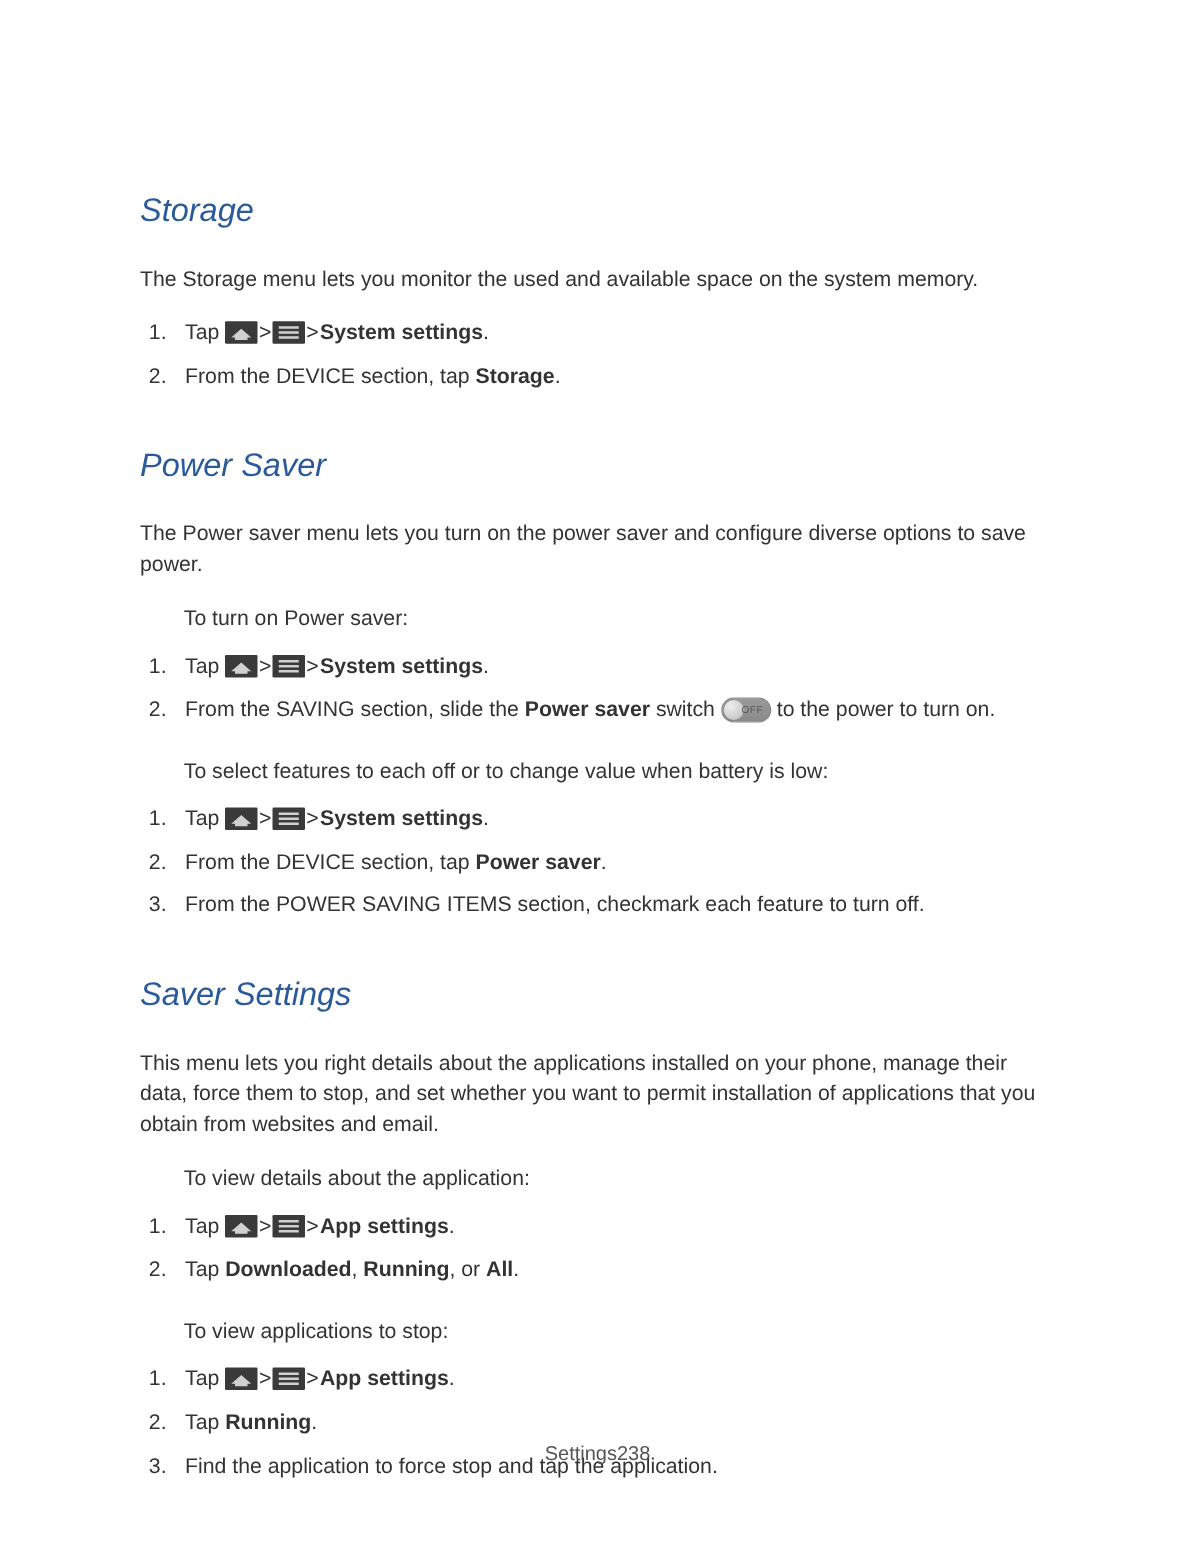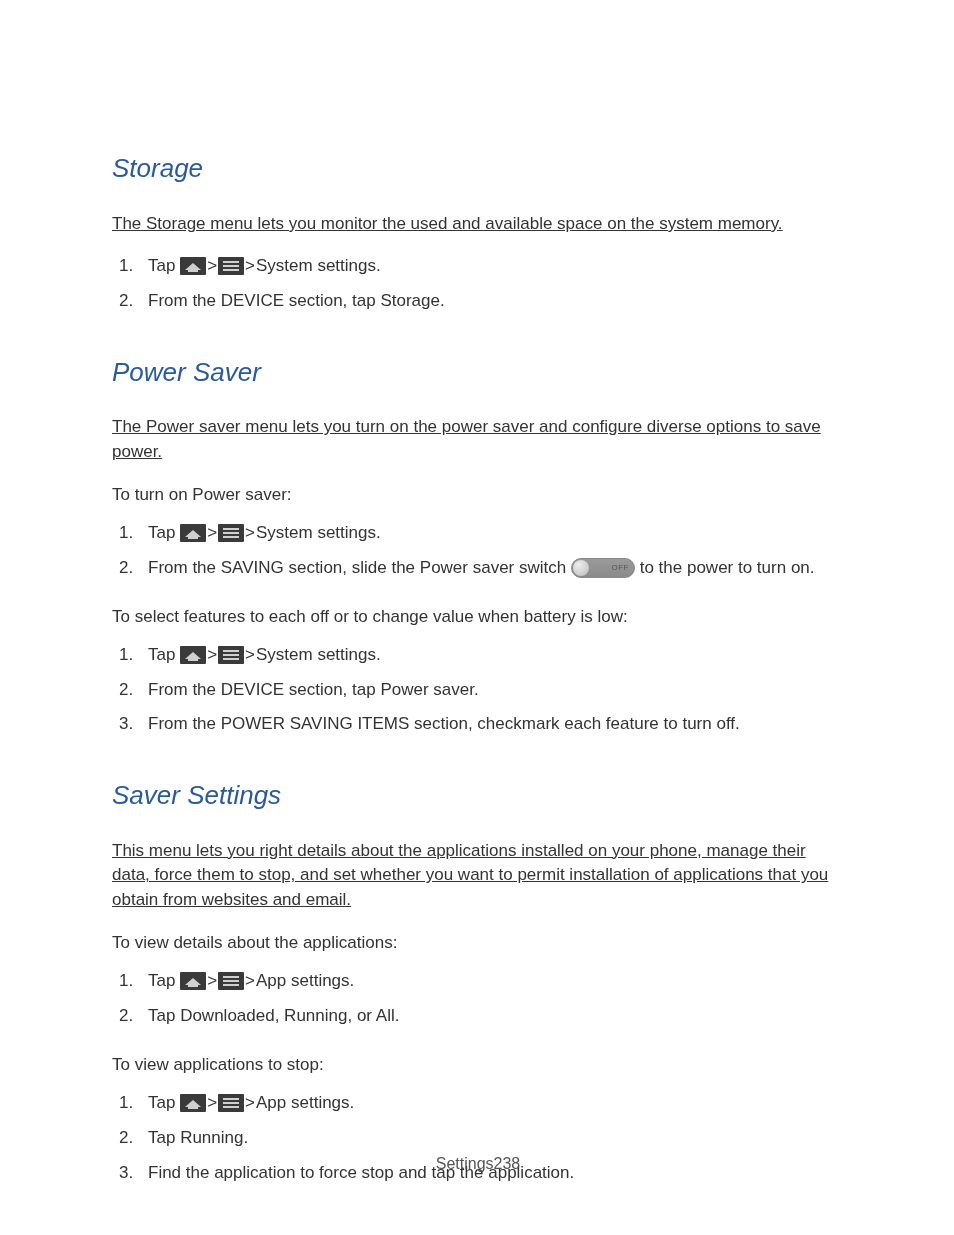"The Storage menu lets you" p.intro { text-decoration: underline -> none }
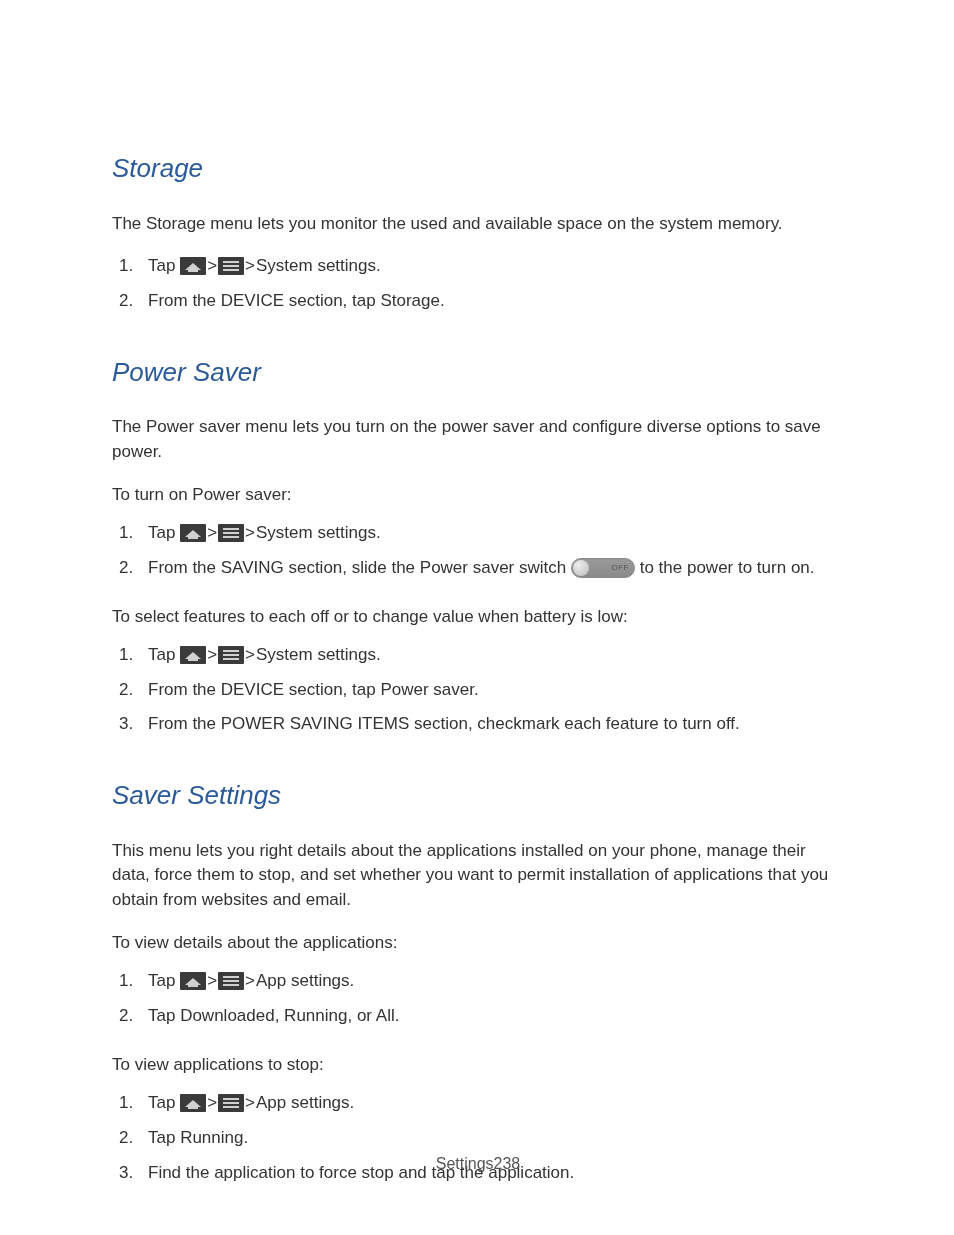"System settings" b { font-weight: normal -> bold }
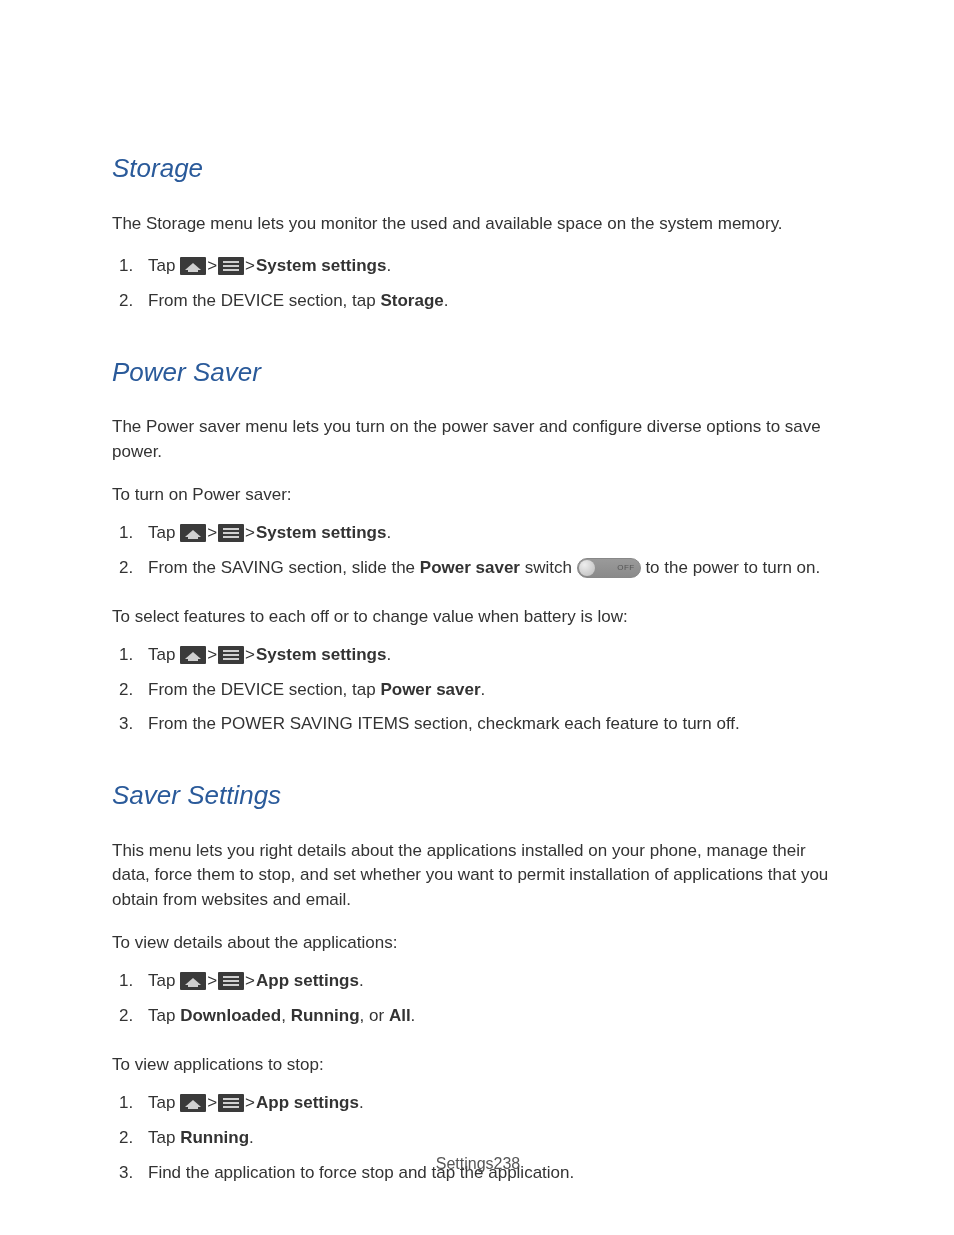"To turn on Power saver:" p.subintro { margin-left: none -> 35px }
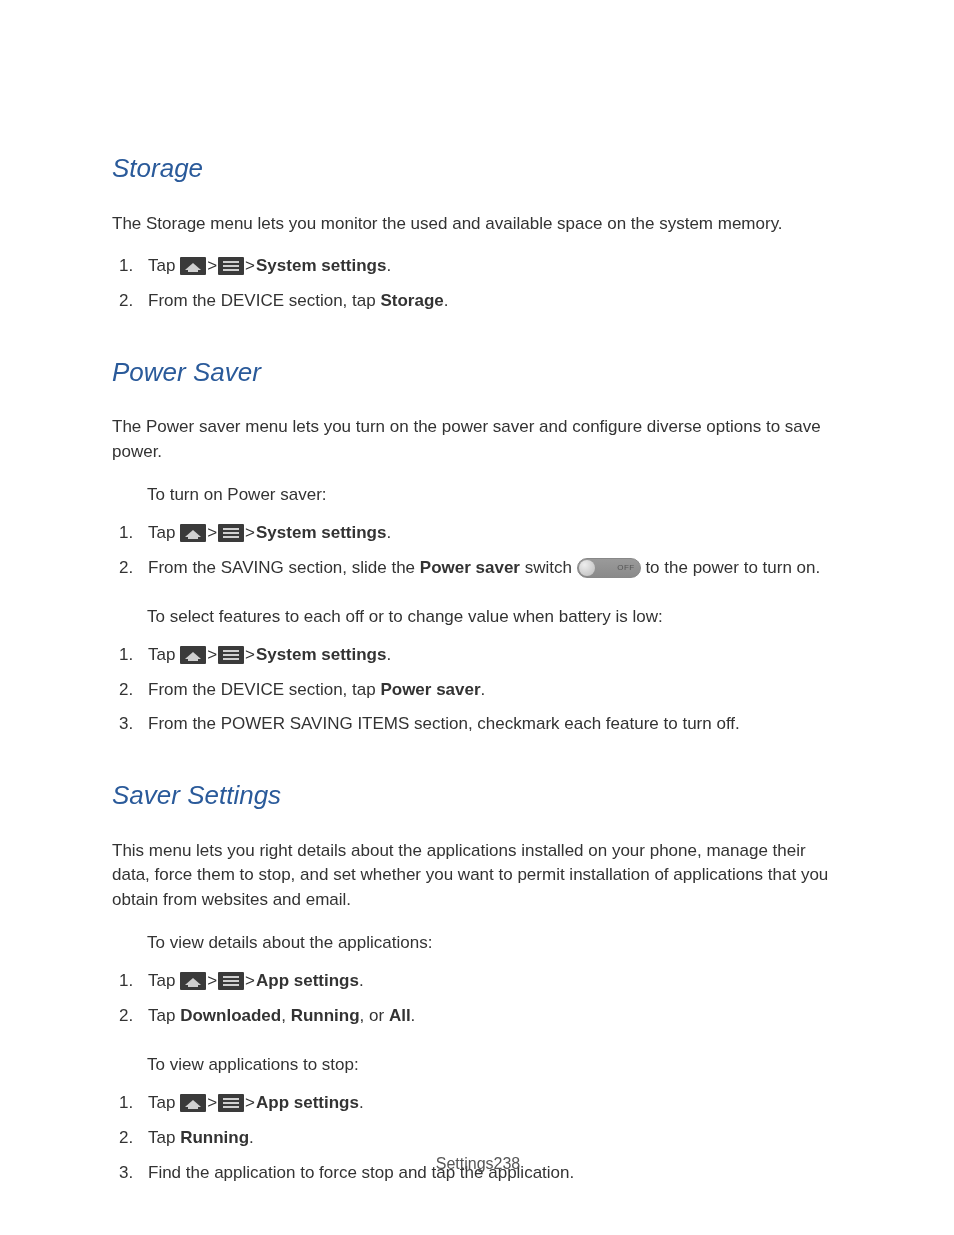"OFF" .toggle { width: 64px -> 40px }
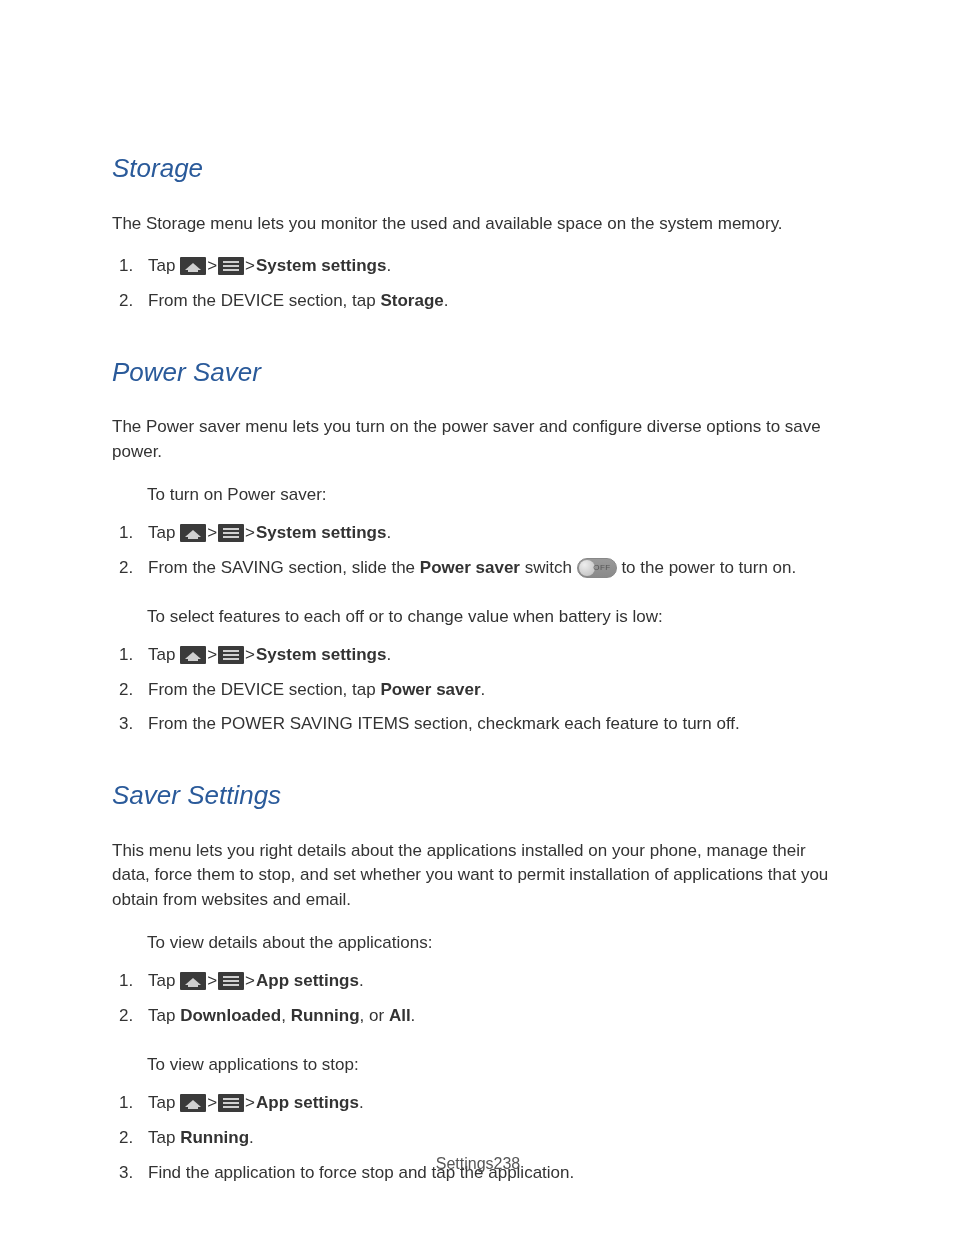"To view details about the" p.subintro { text: applications -> application }
